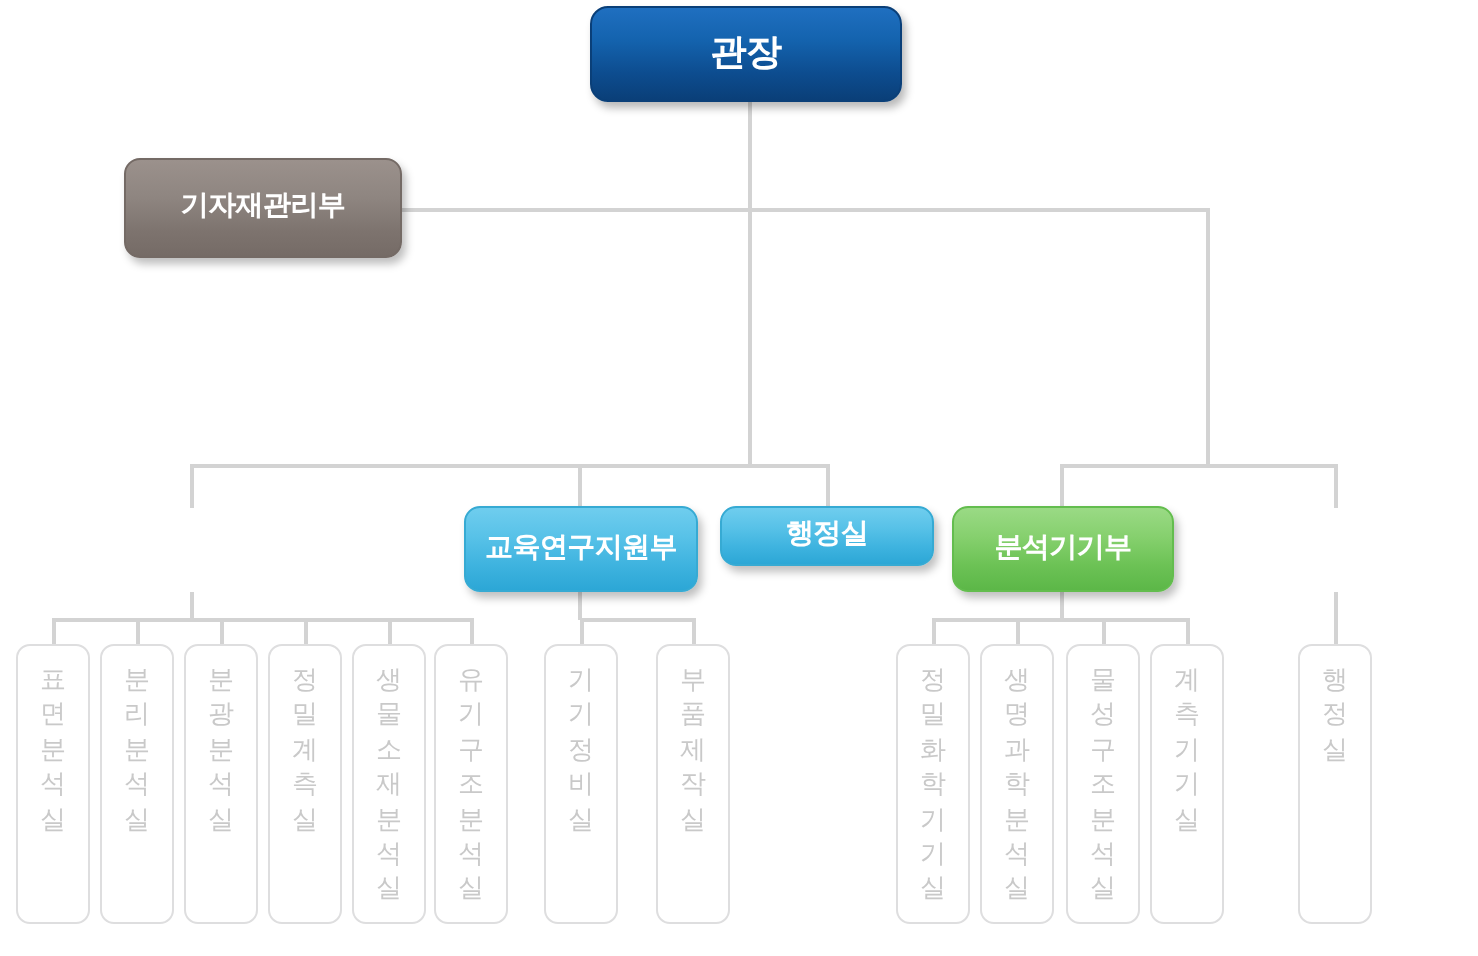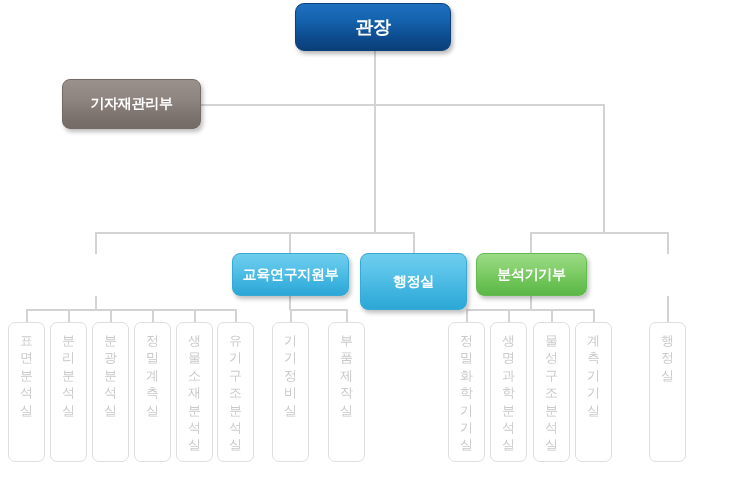"행정실" div.node { height: 57px -> 30px }
